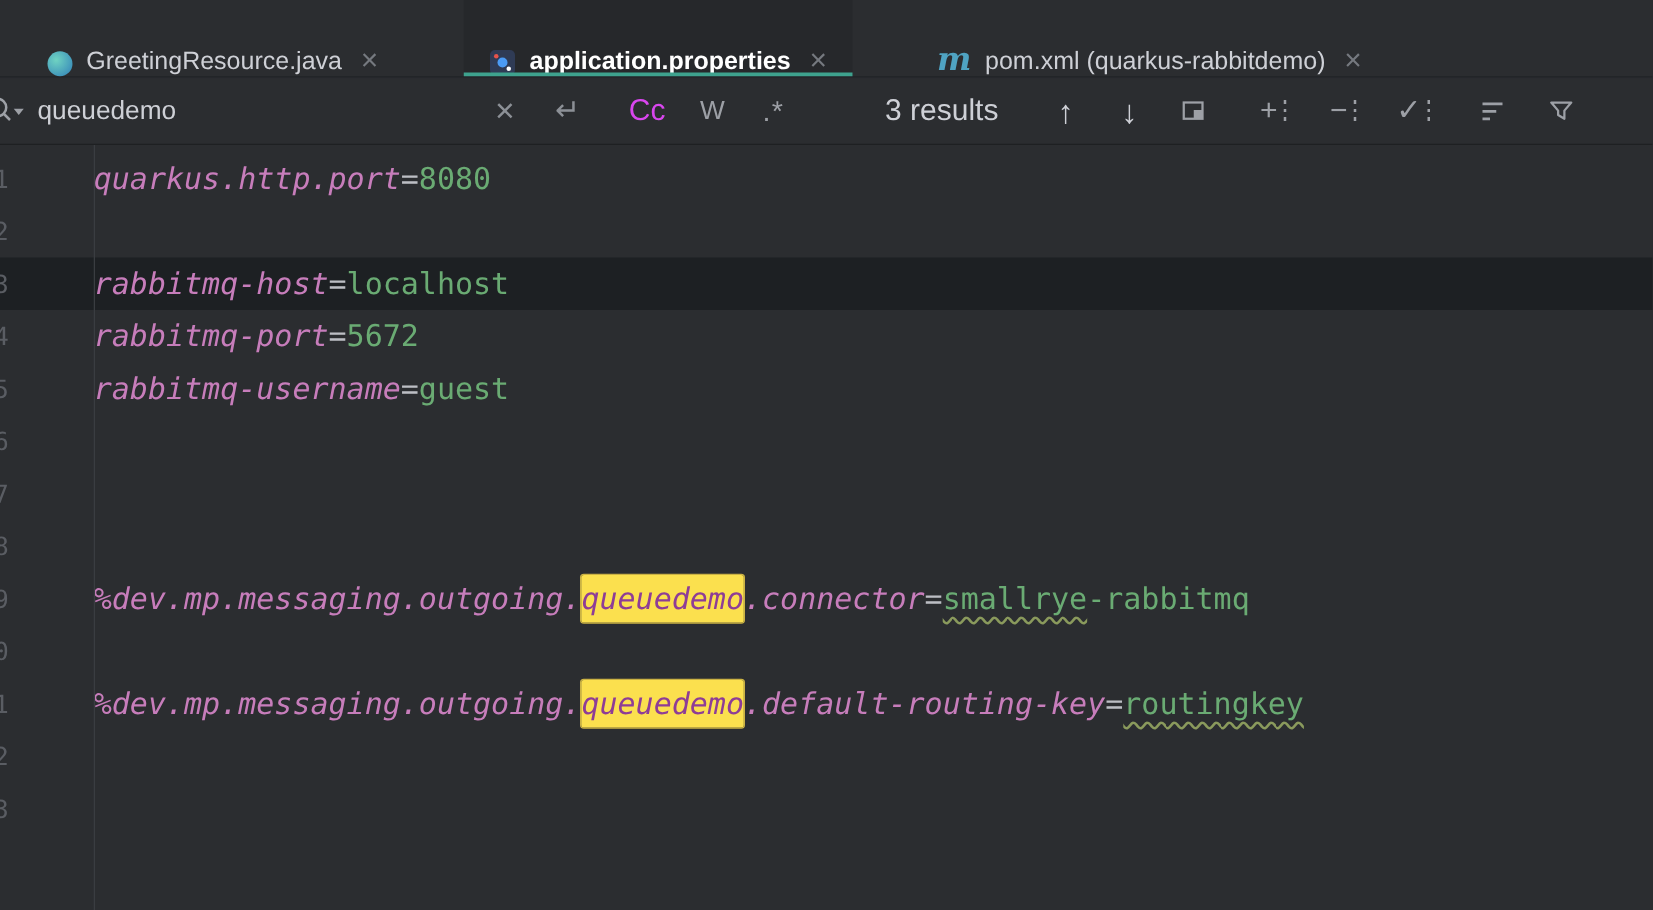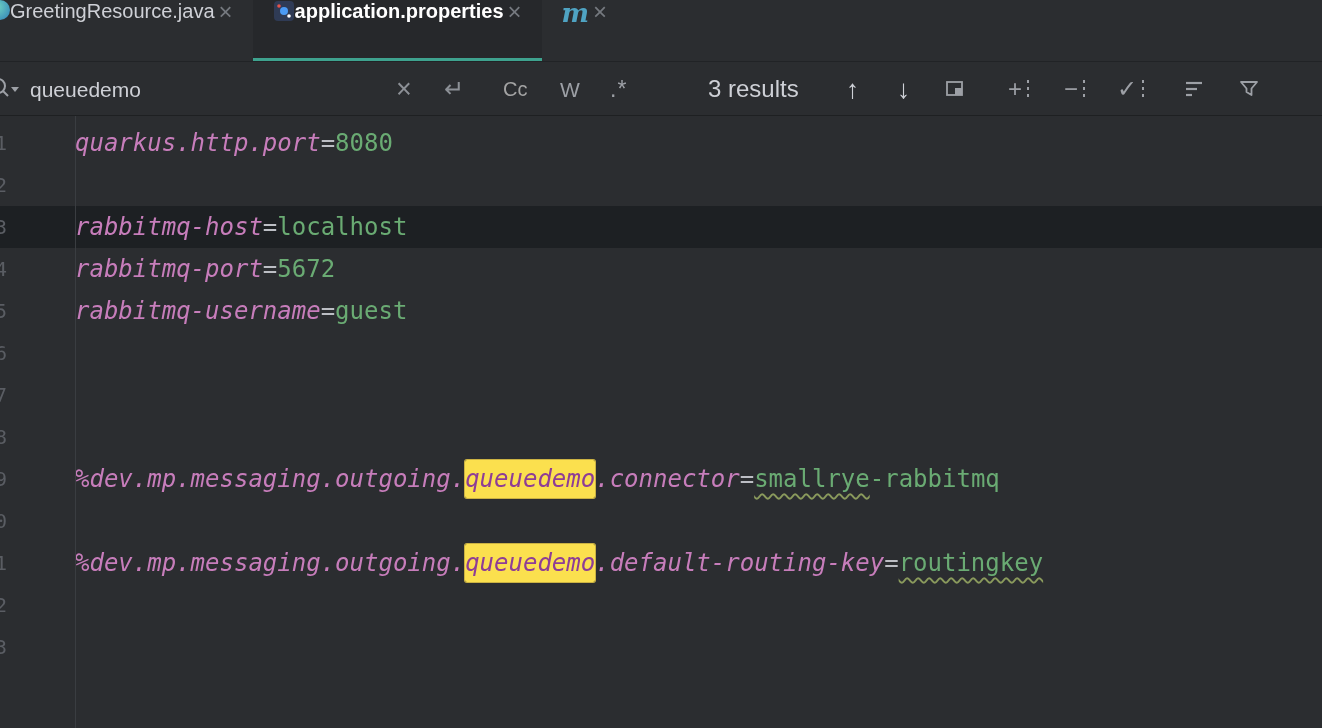"GreetingResource.java" .tab { align-items: flex-start -> flex-end; gap: none -> 11px; margin-left: none -> 48px }
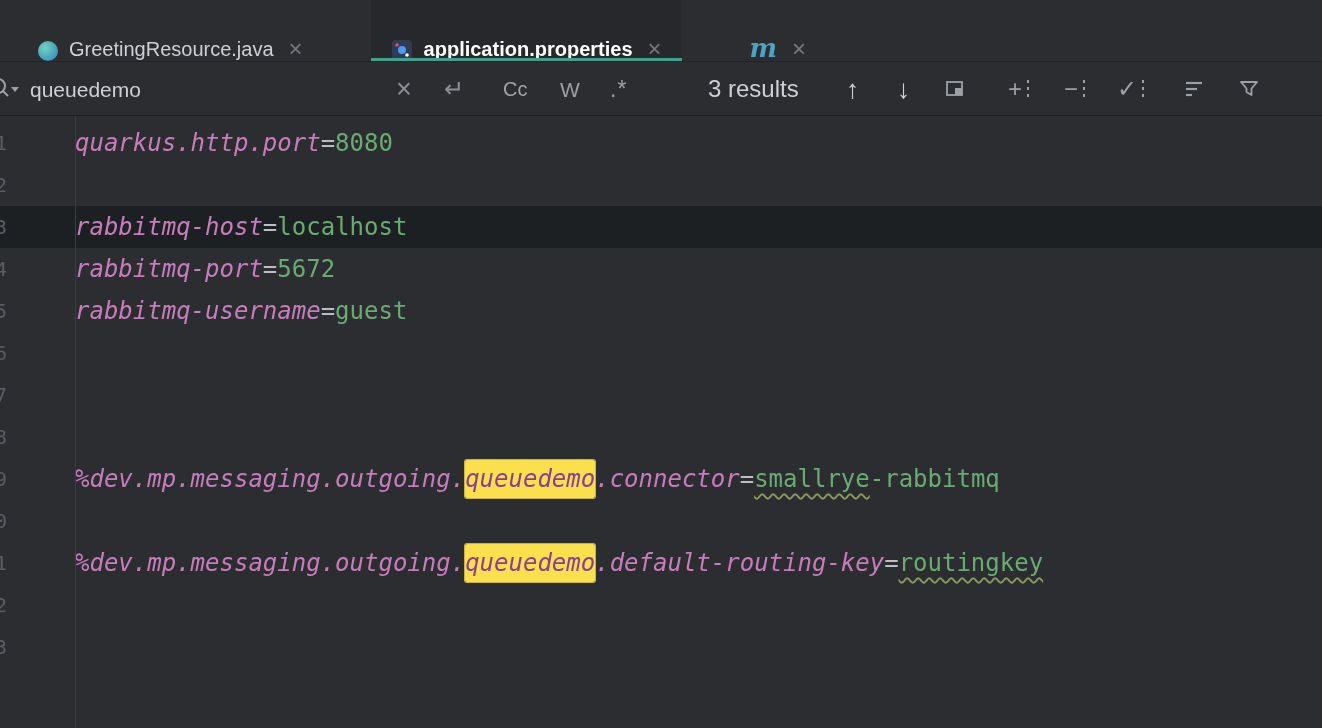"pom.xml (quarkus-rabbitdemo)" span.tab-label { html: none -> <span>pom.xml (quarkus-rabbitdemo)</span> }
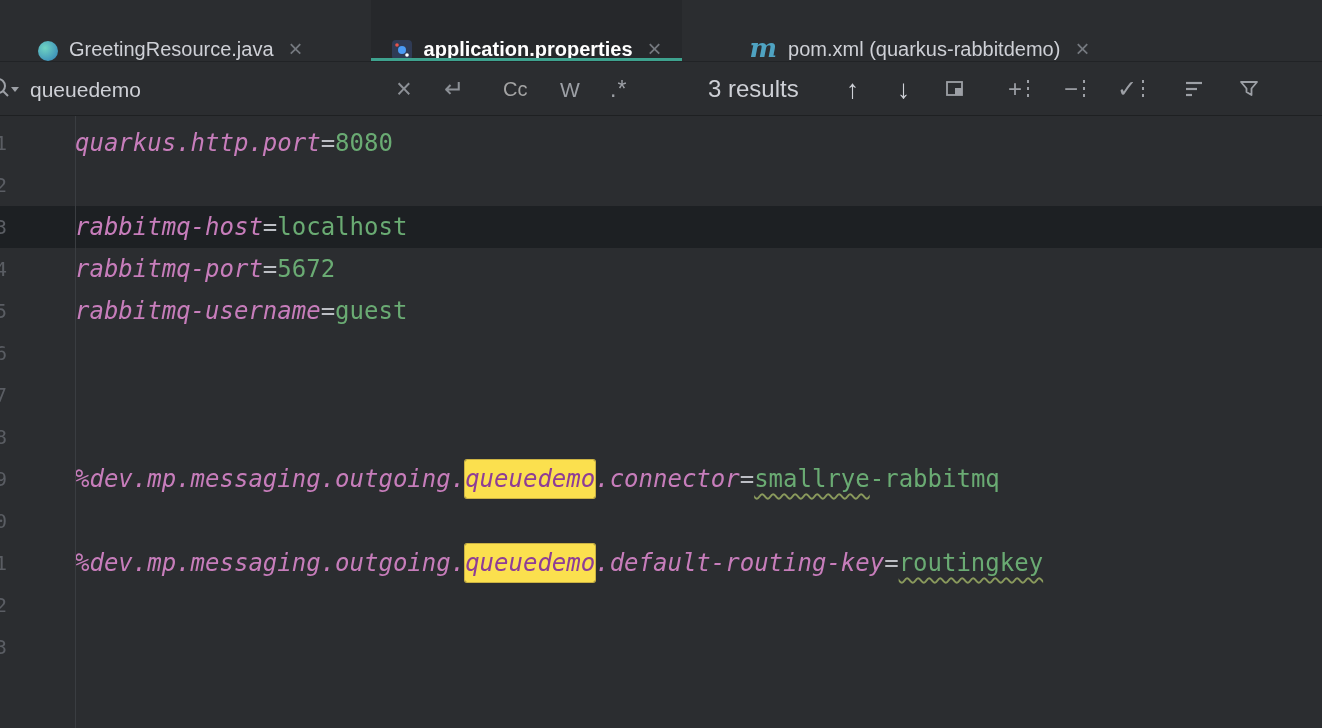"Cc" .scc { color: #a3a3a3 -> #d946ef; font-size: 20px -> 24px }
